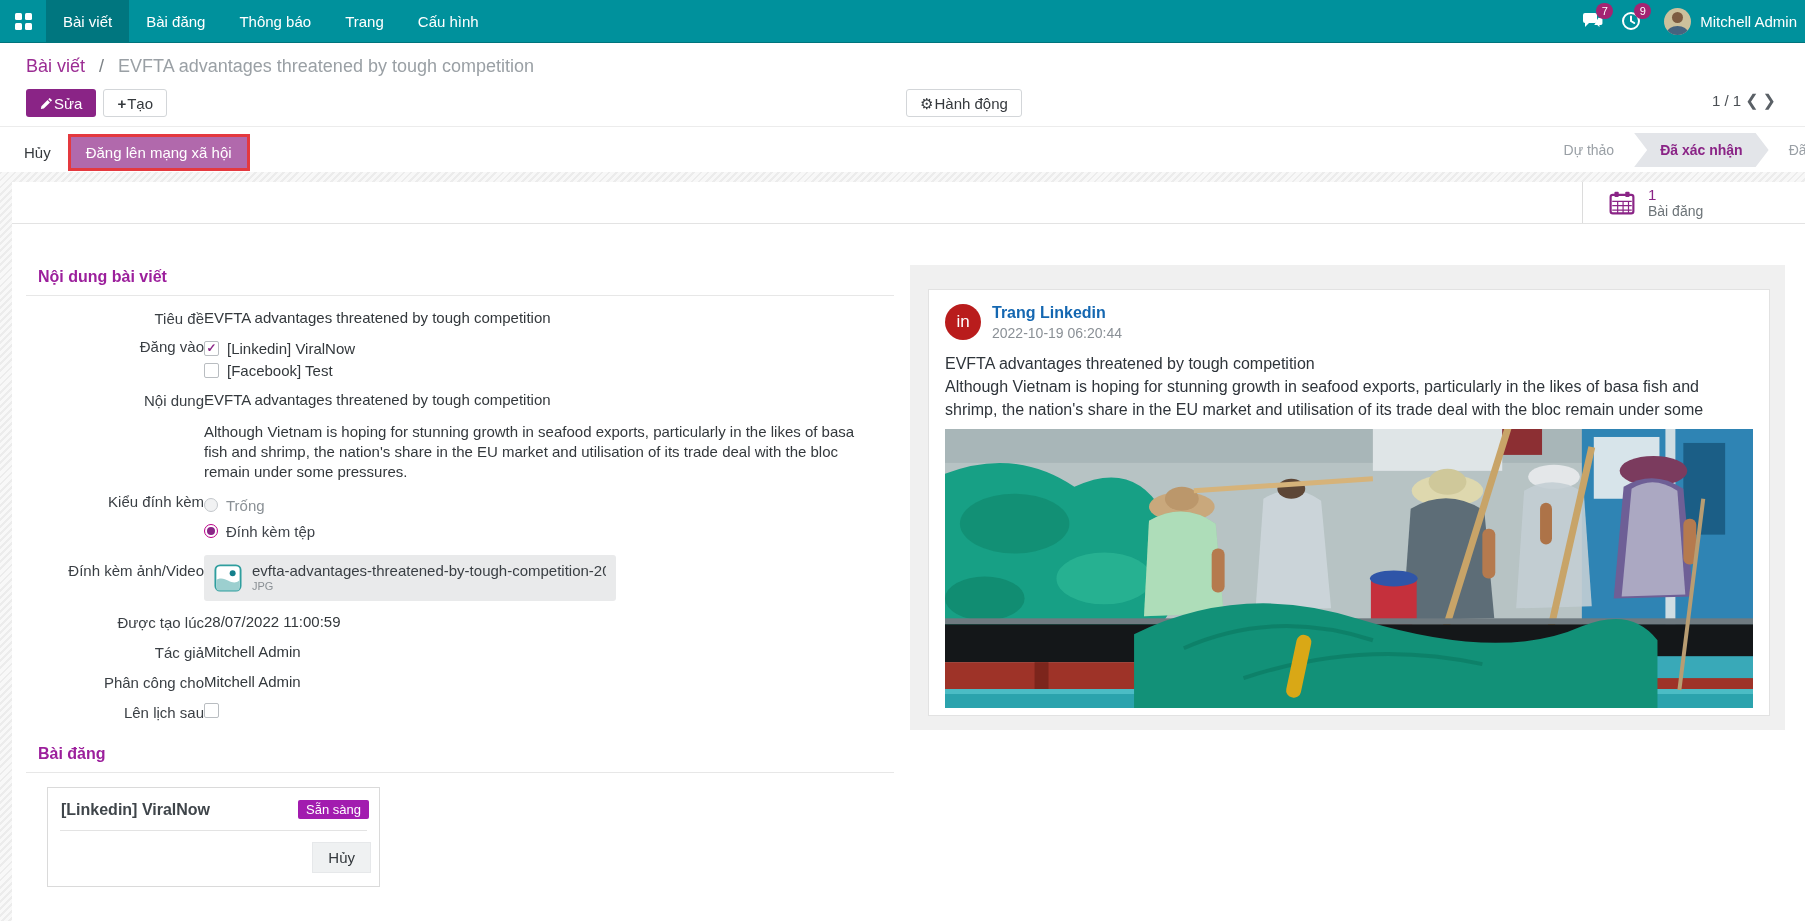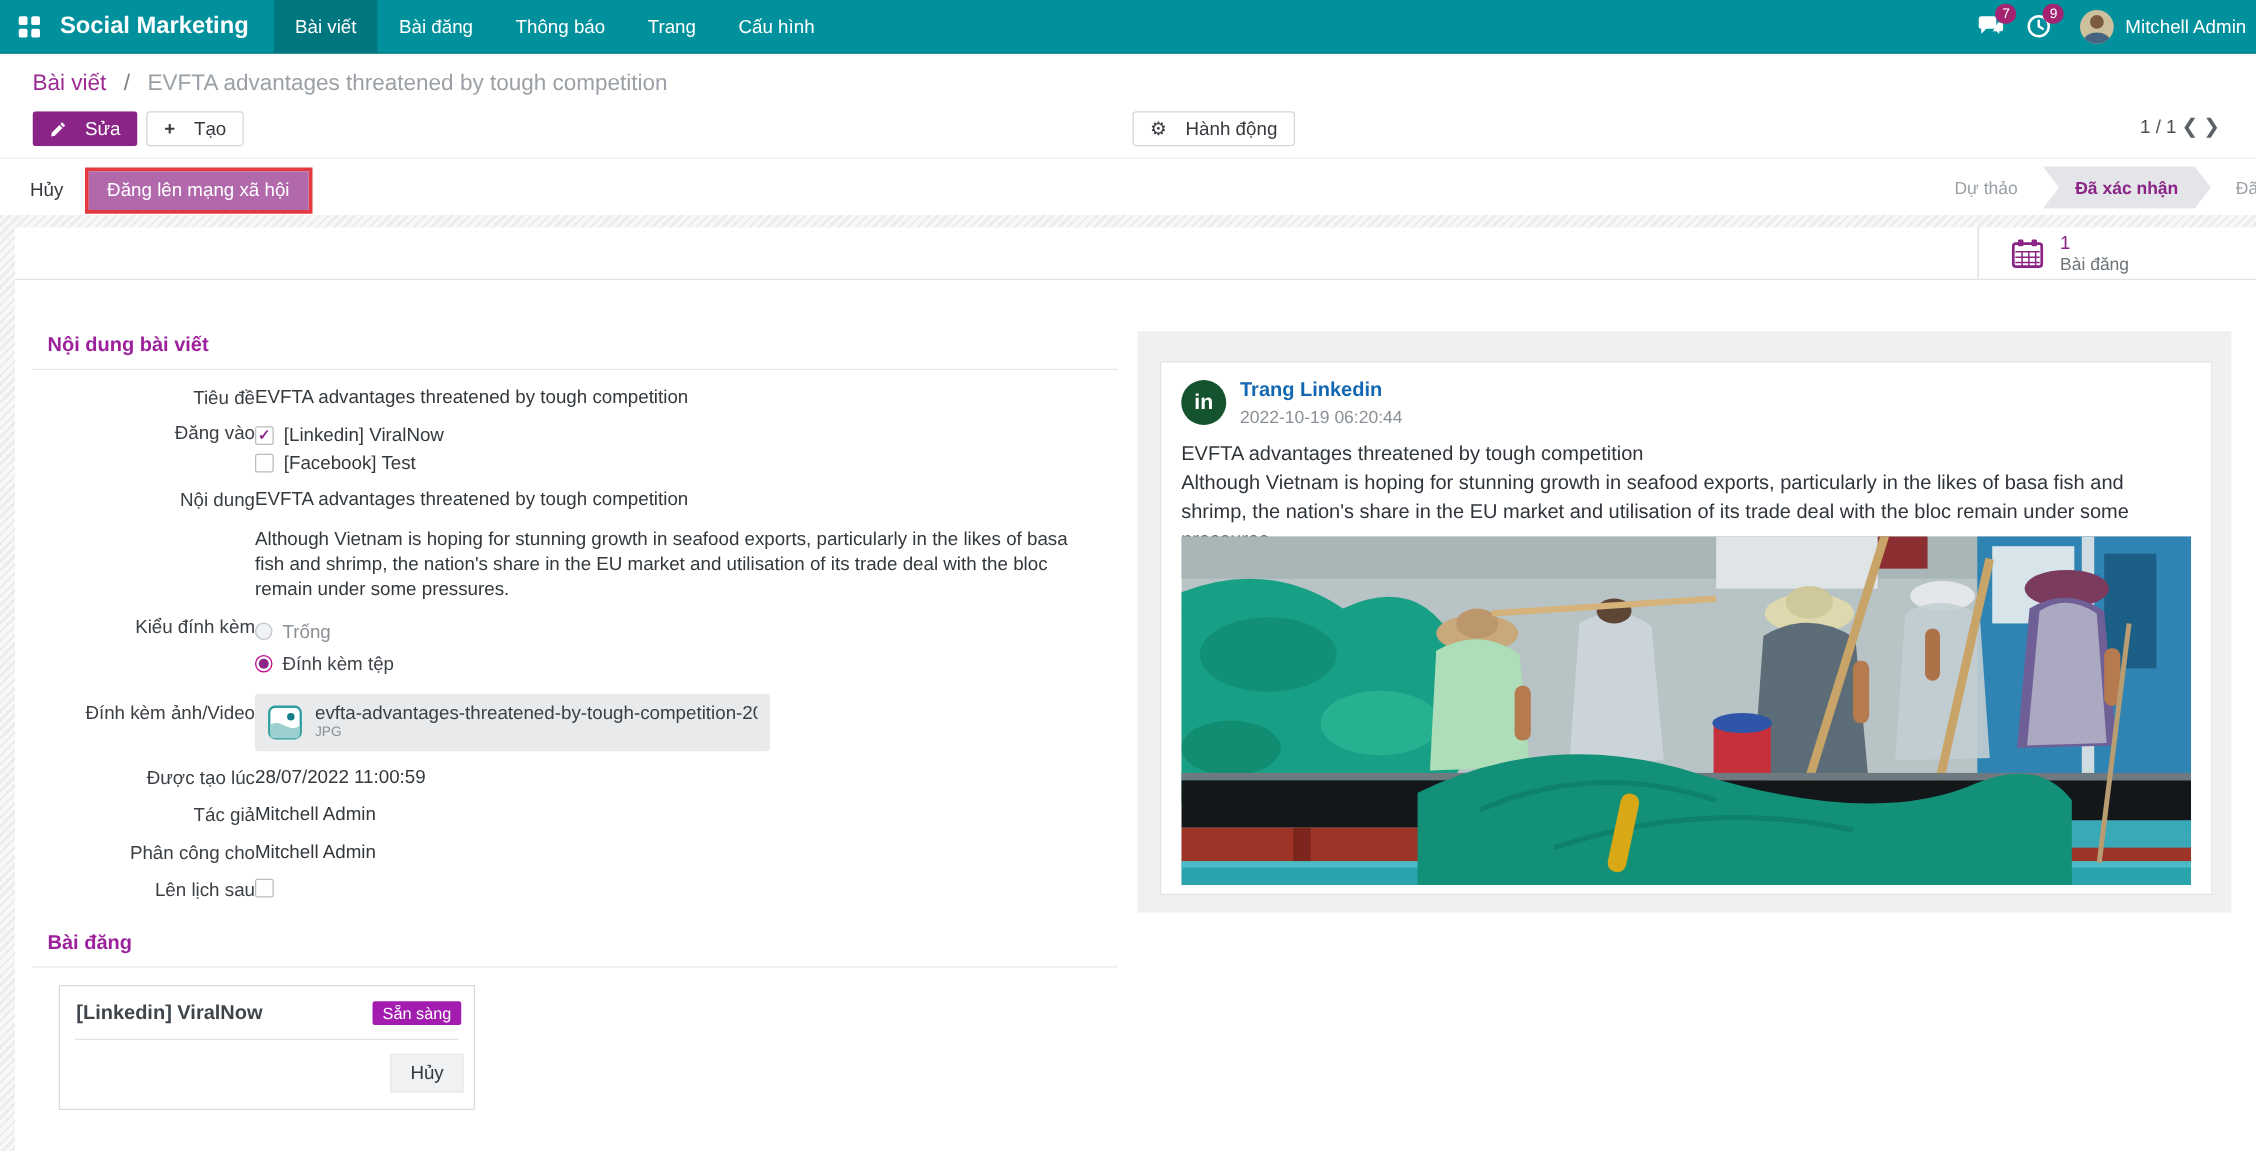"Social Marketing" div.brand { html: <div>Social Marketing</div> -> none }
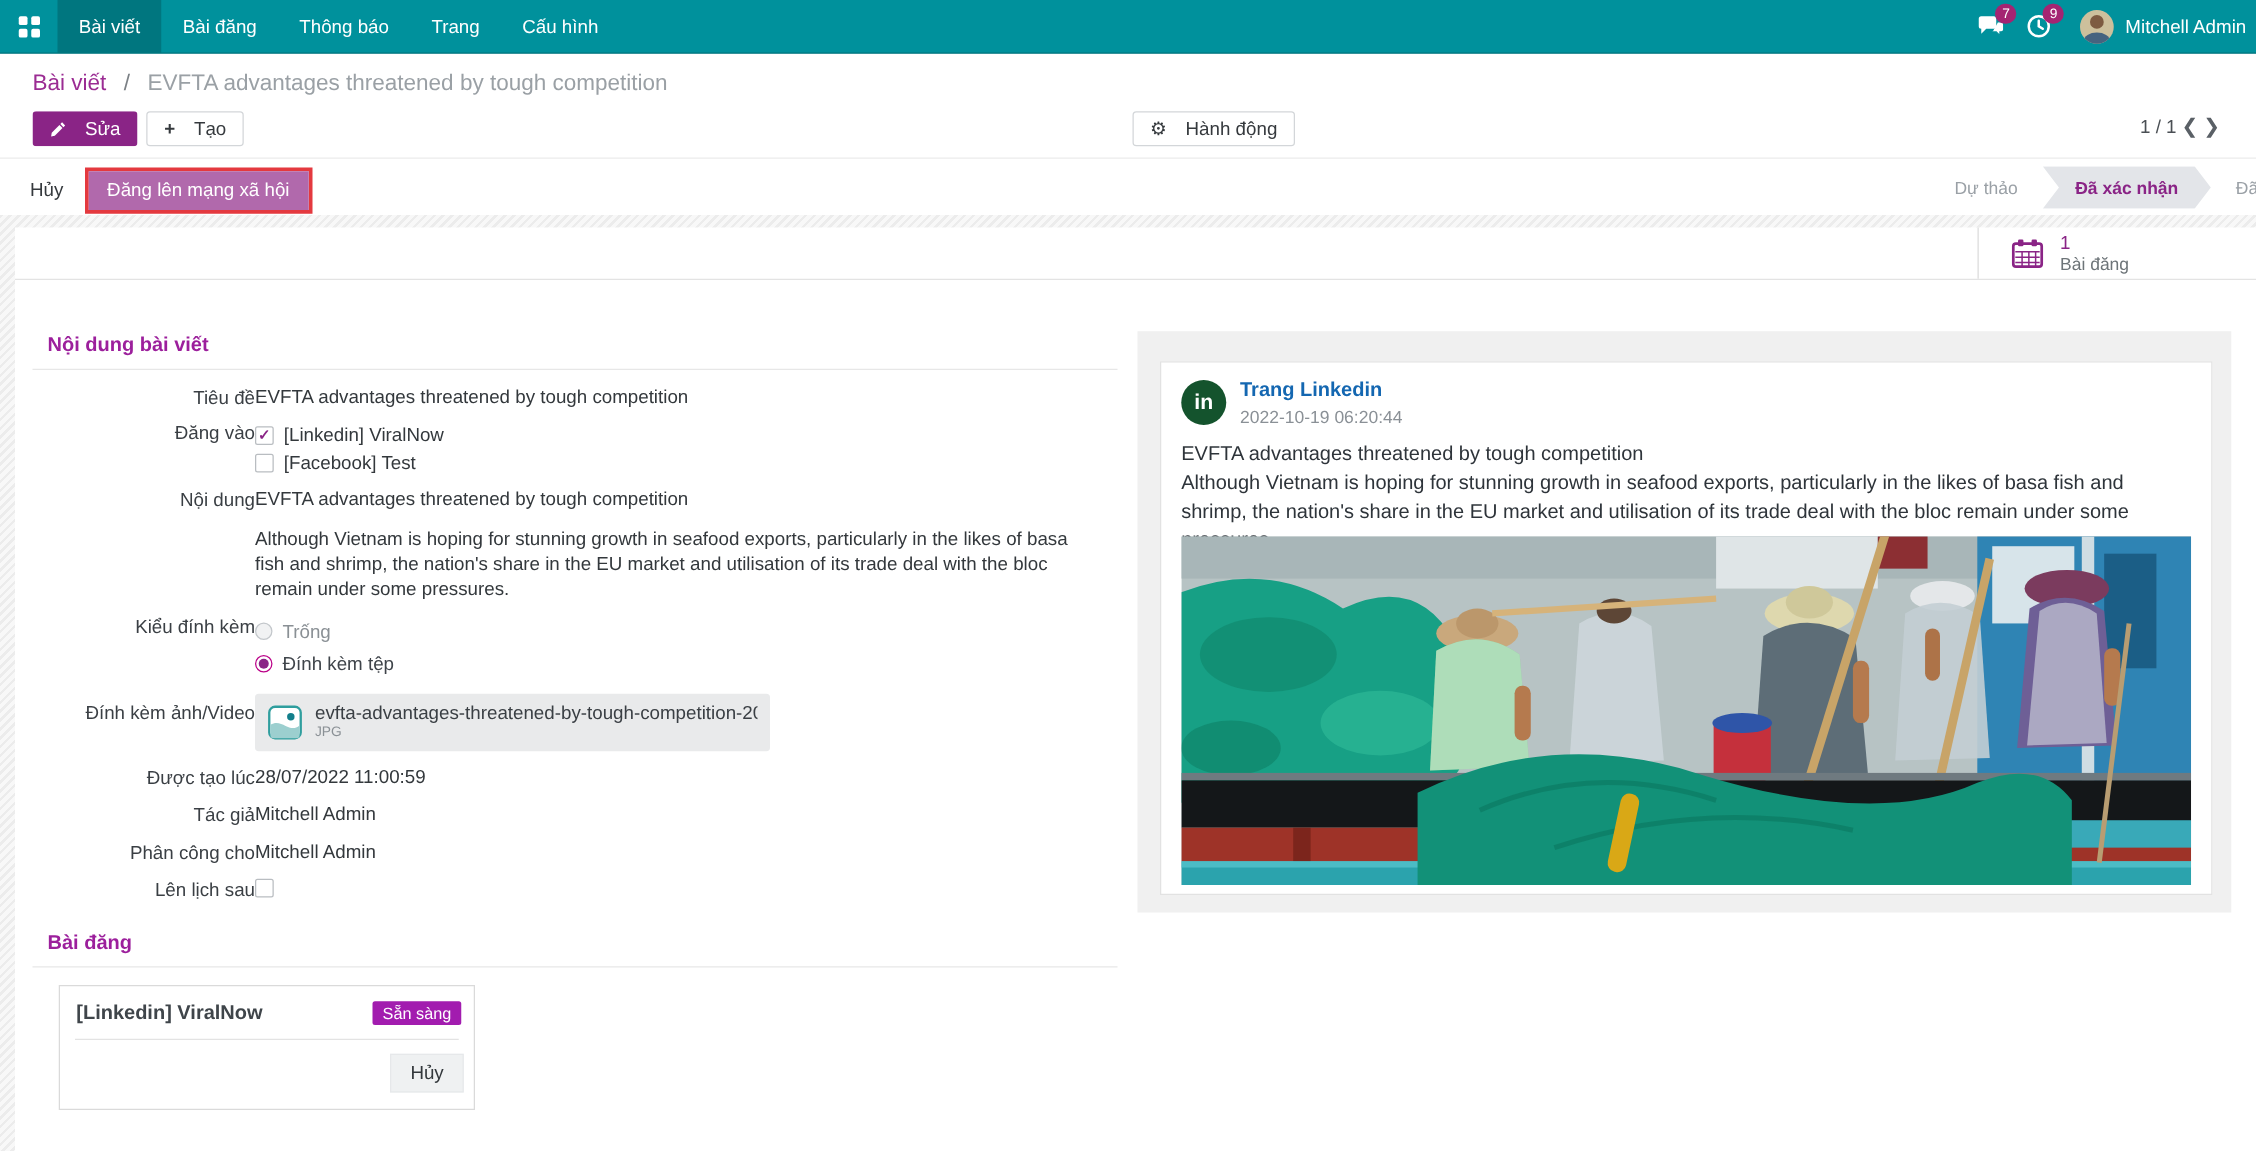"Sửa" .btn { gap: 15px -> 1px }
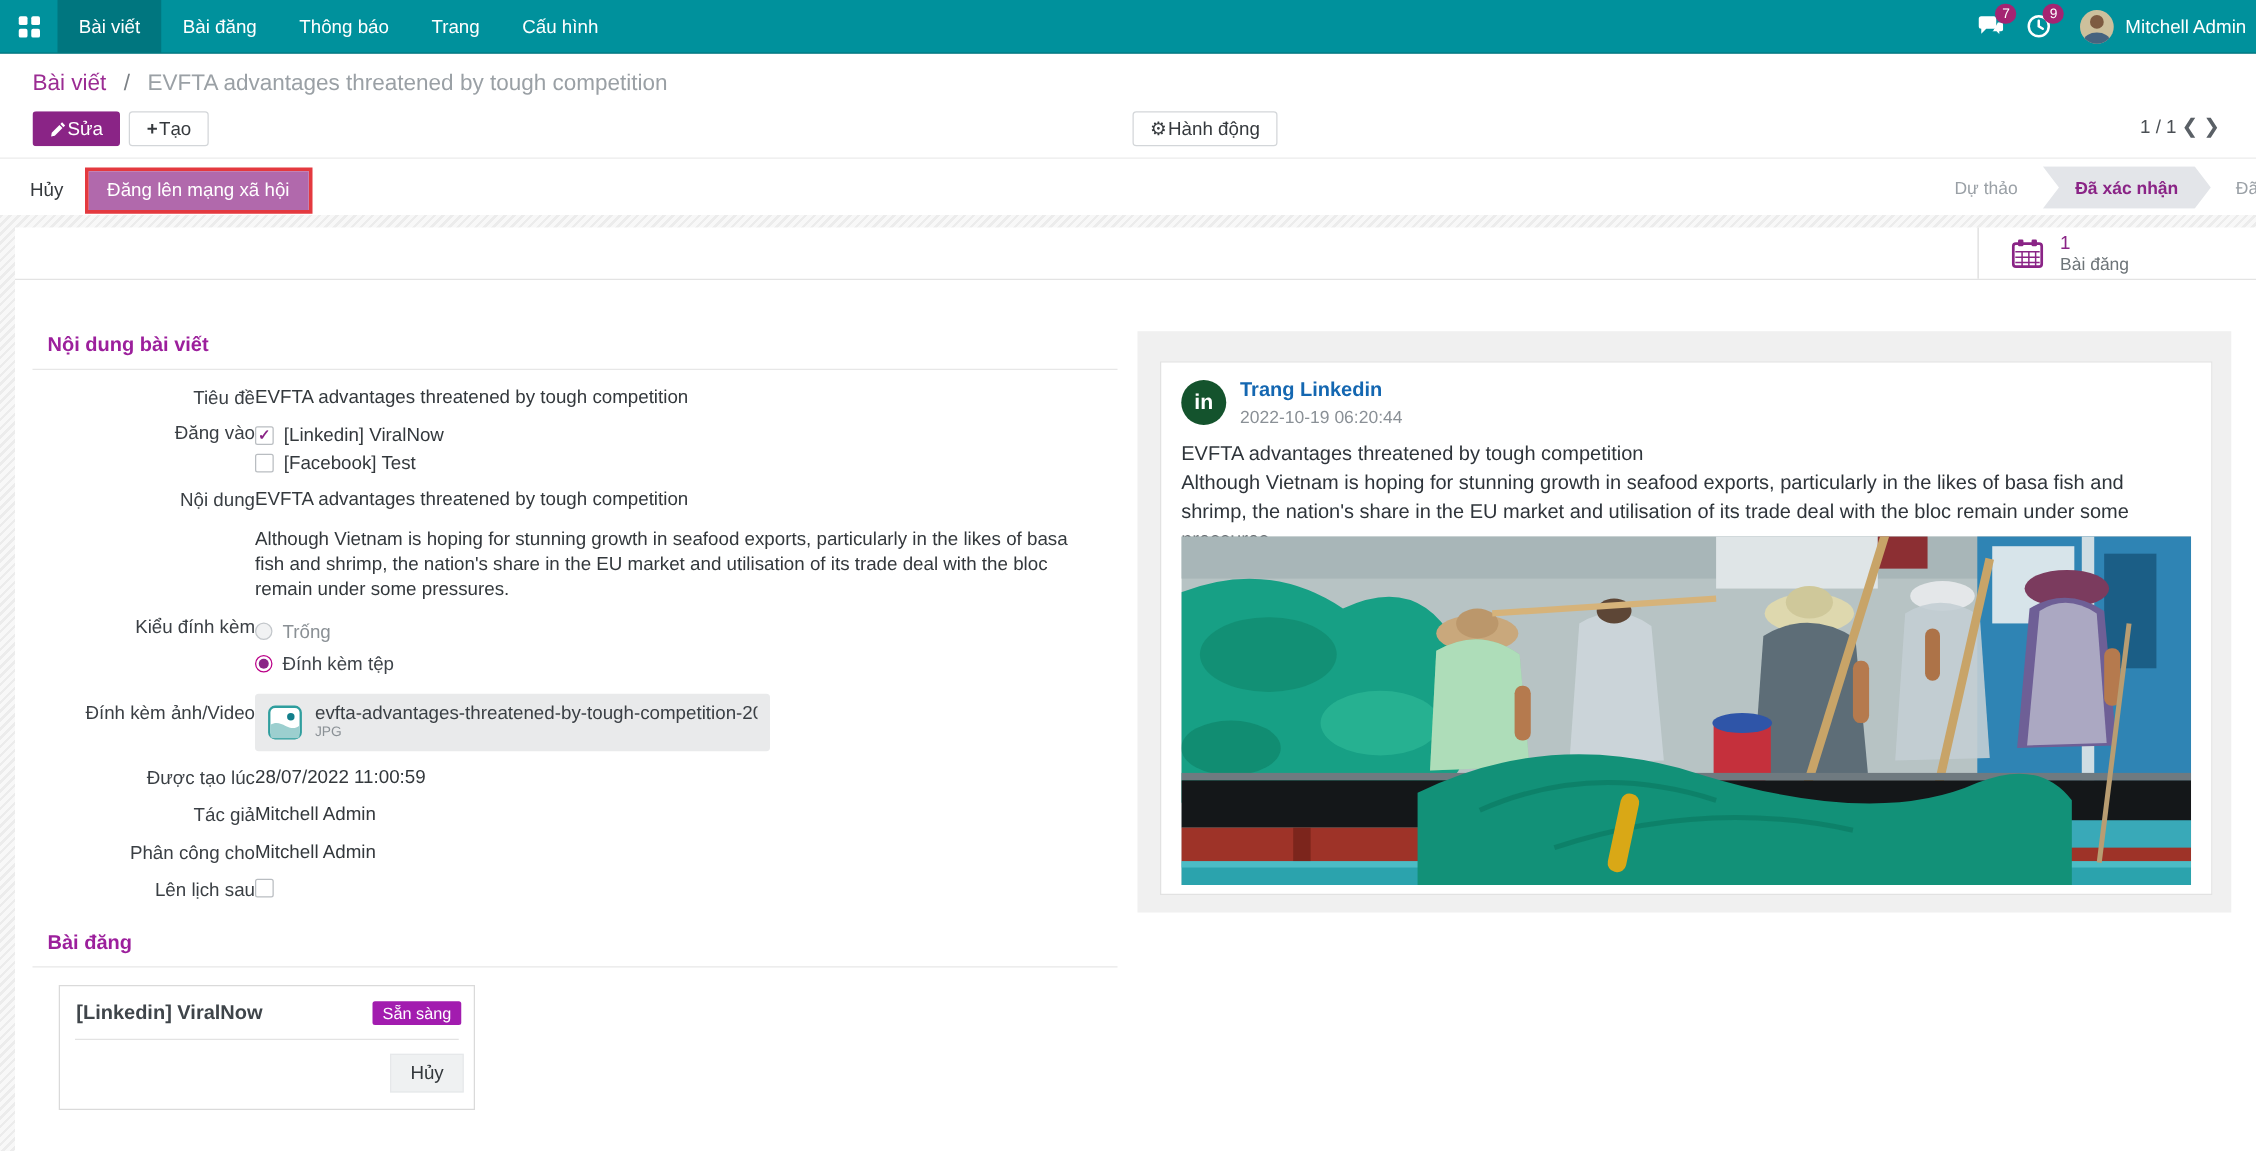"in" .pv-avatar { background: #14532d -> #b91c1c; font-weight: 700 -> 400 }
